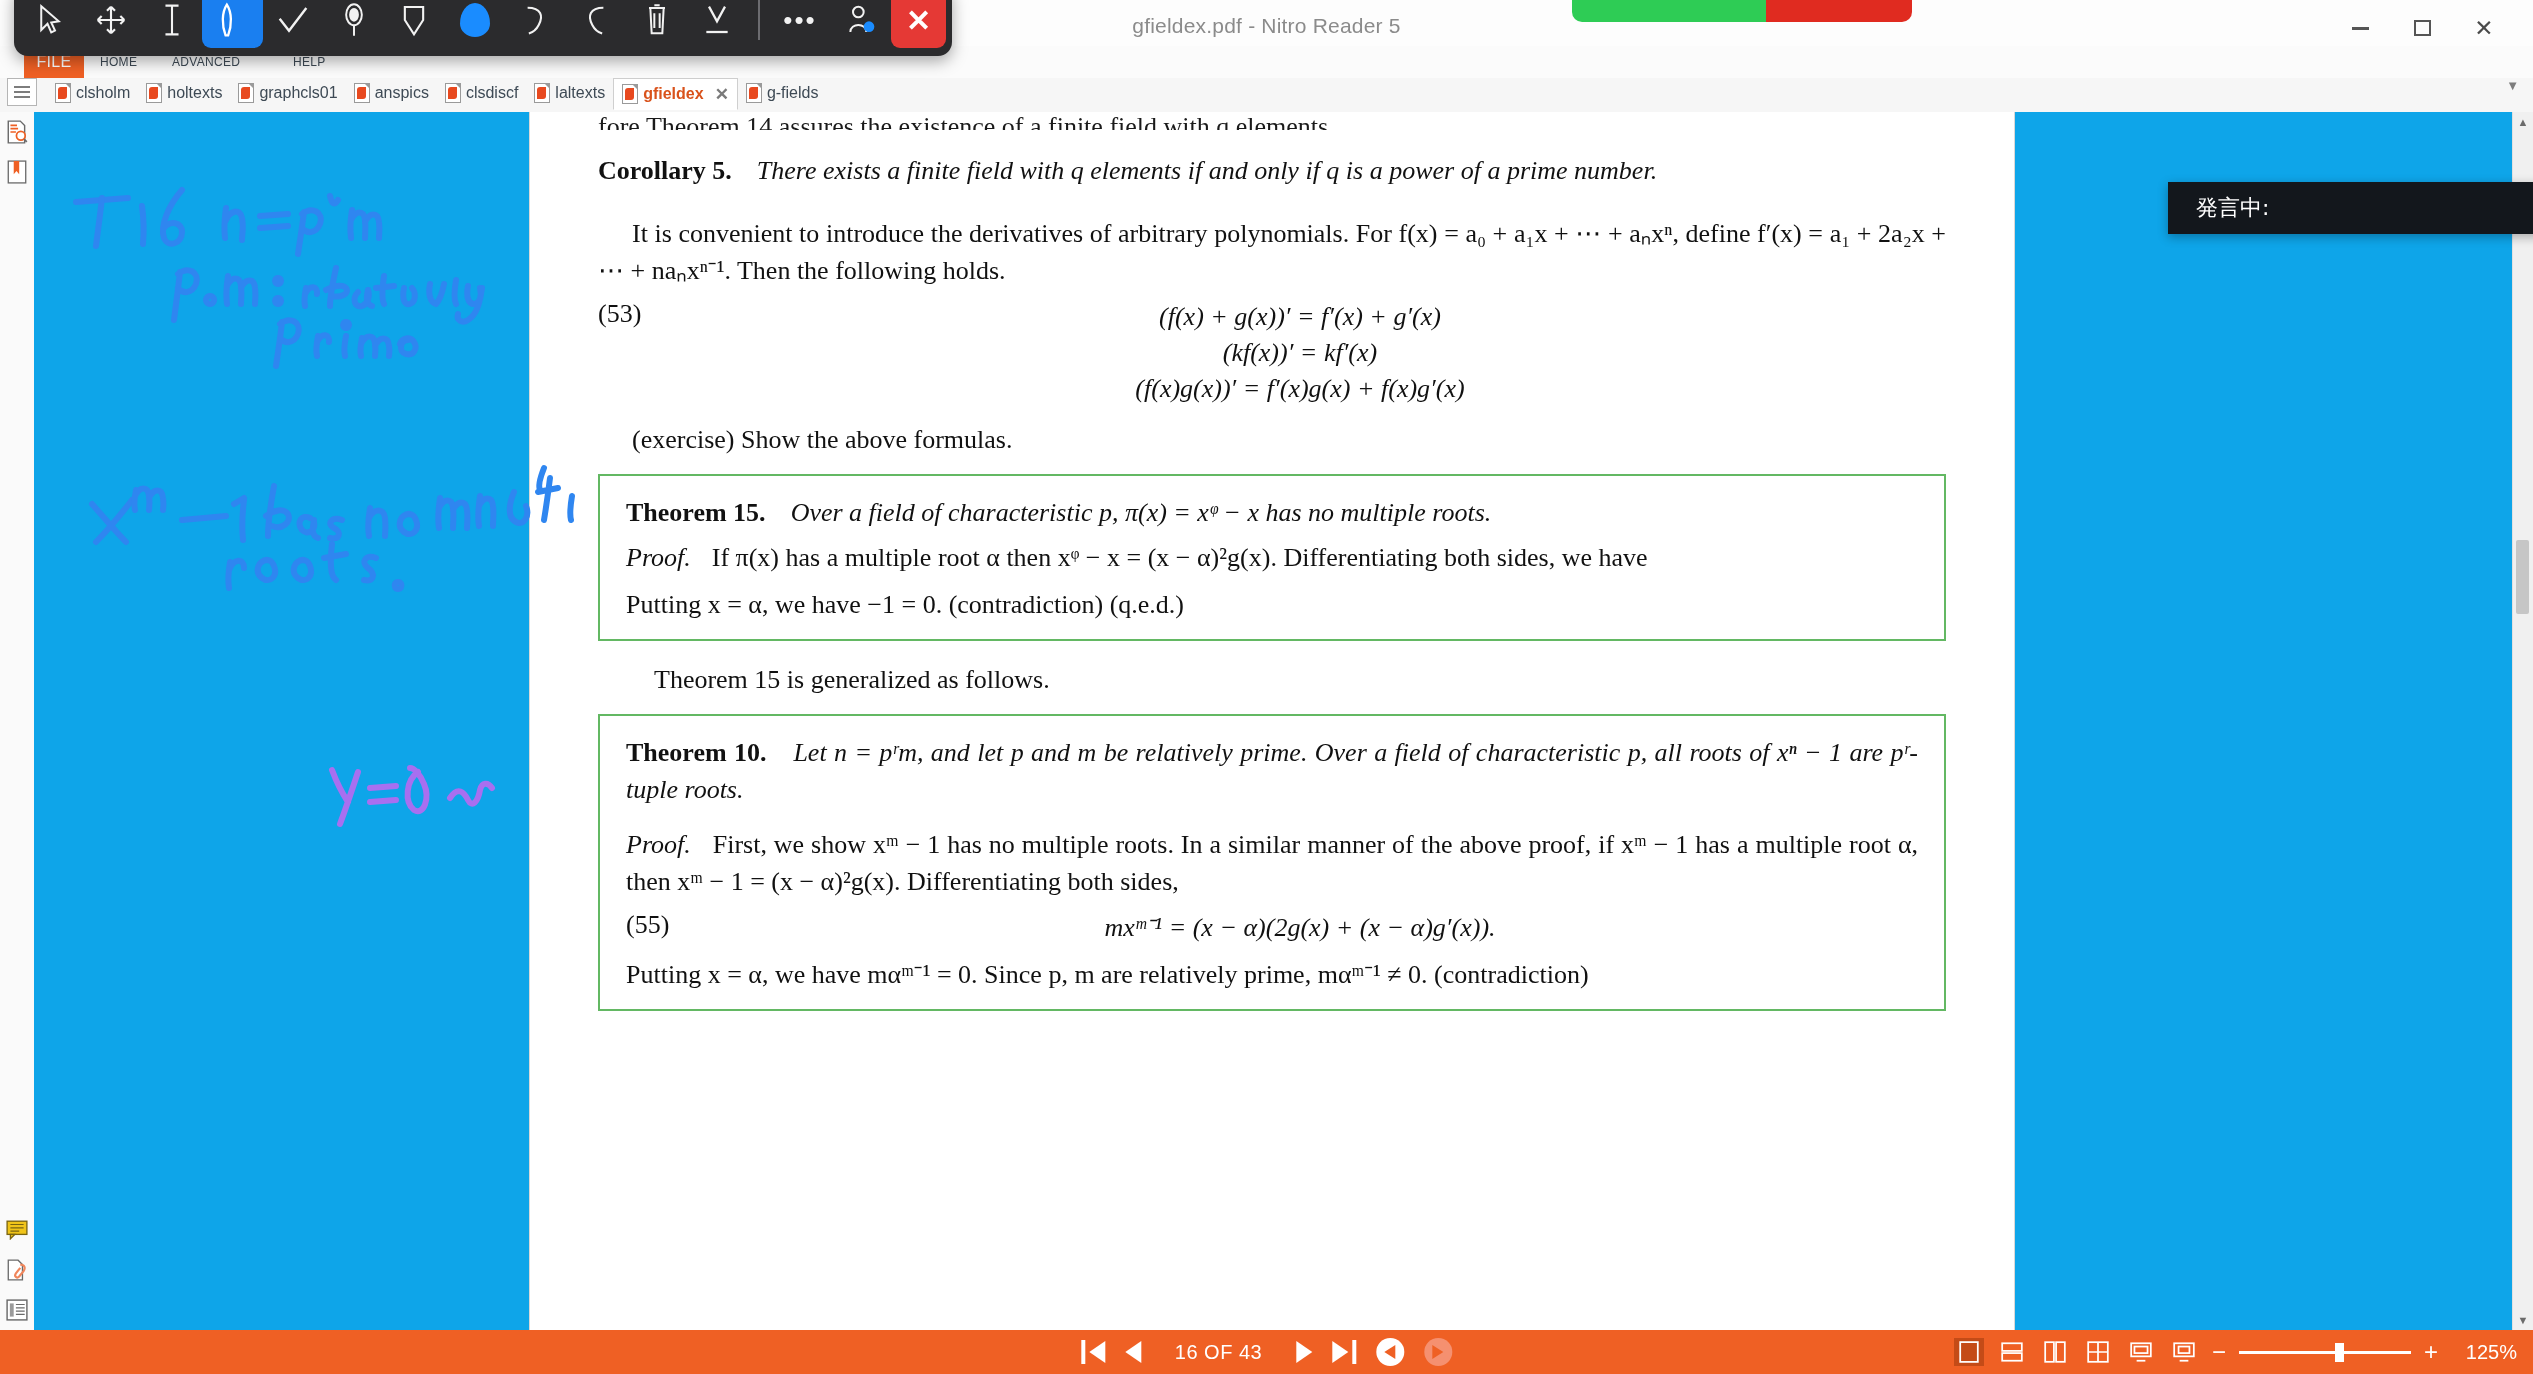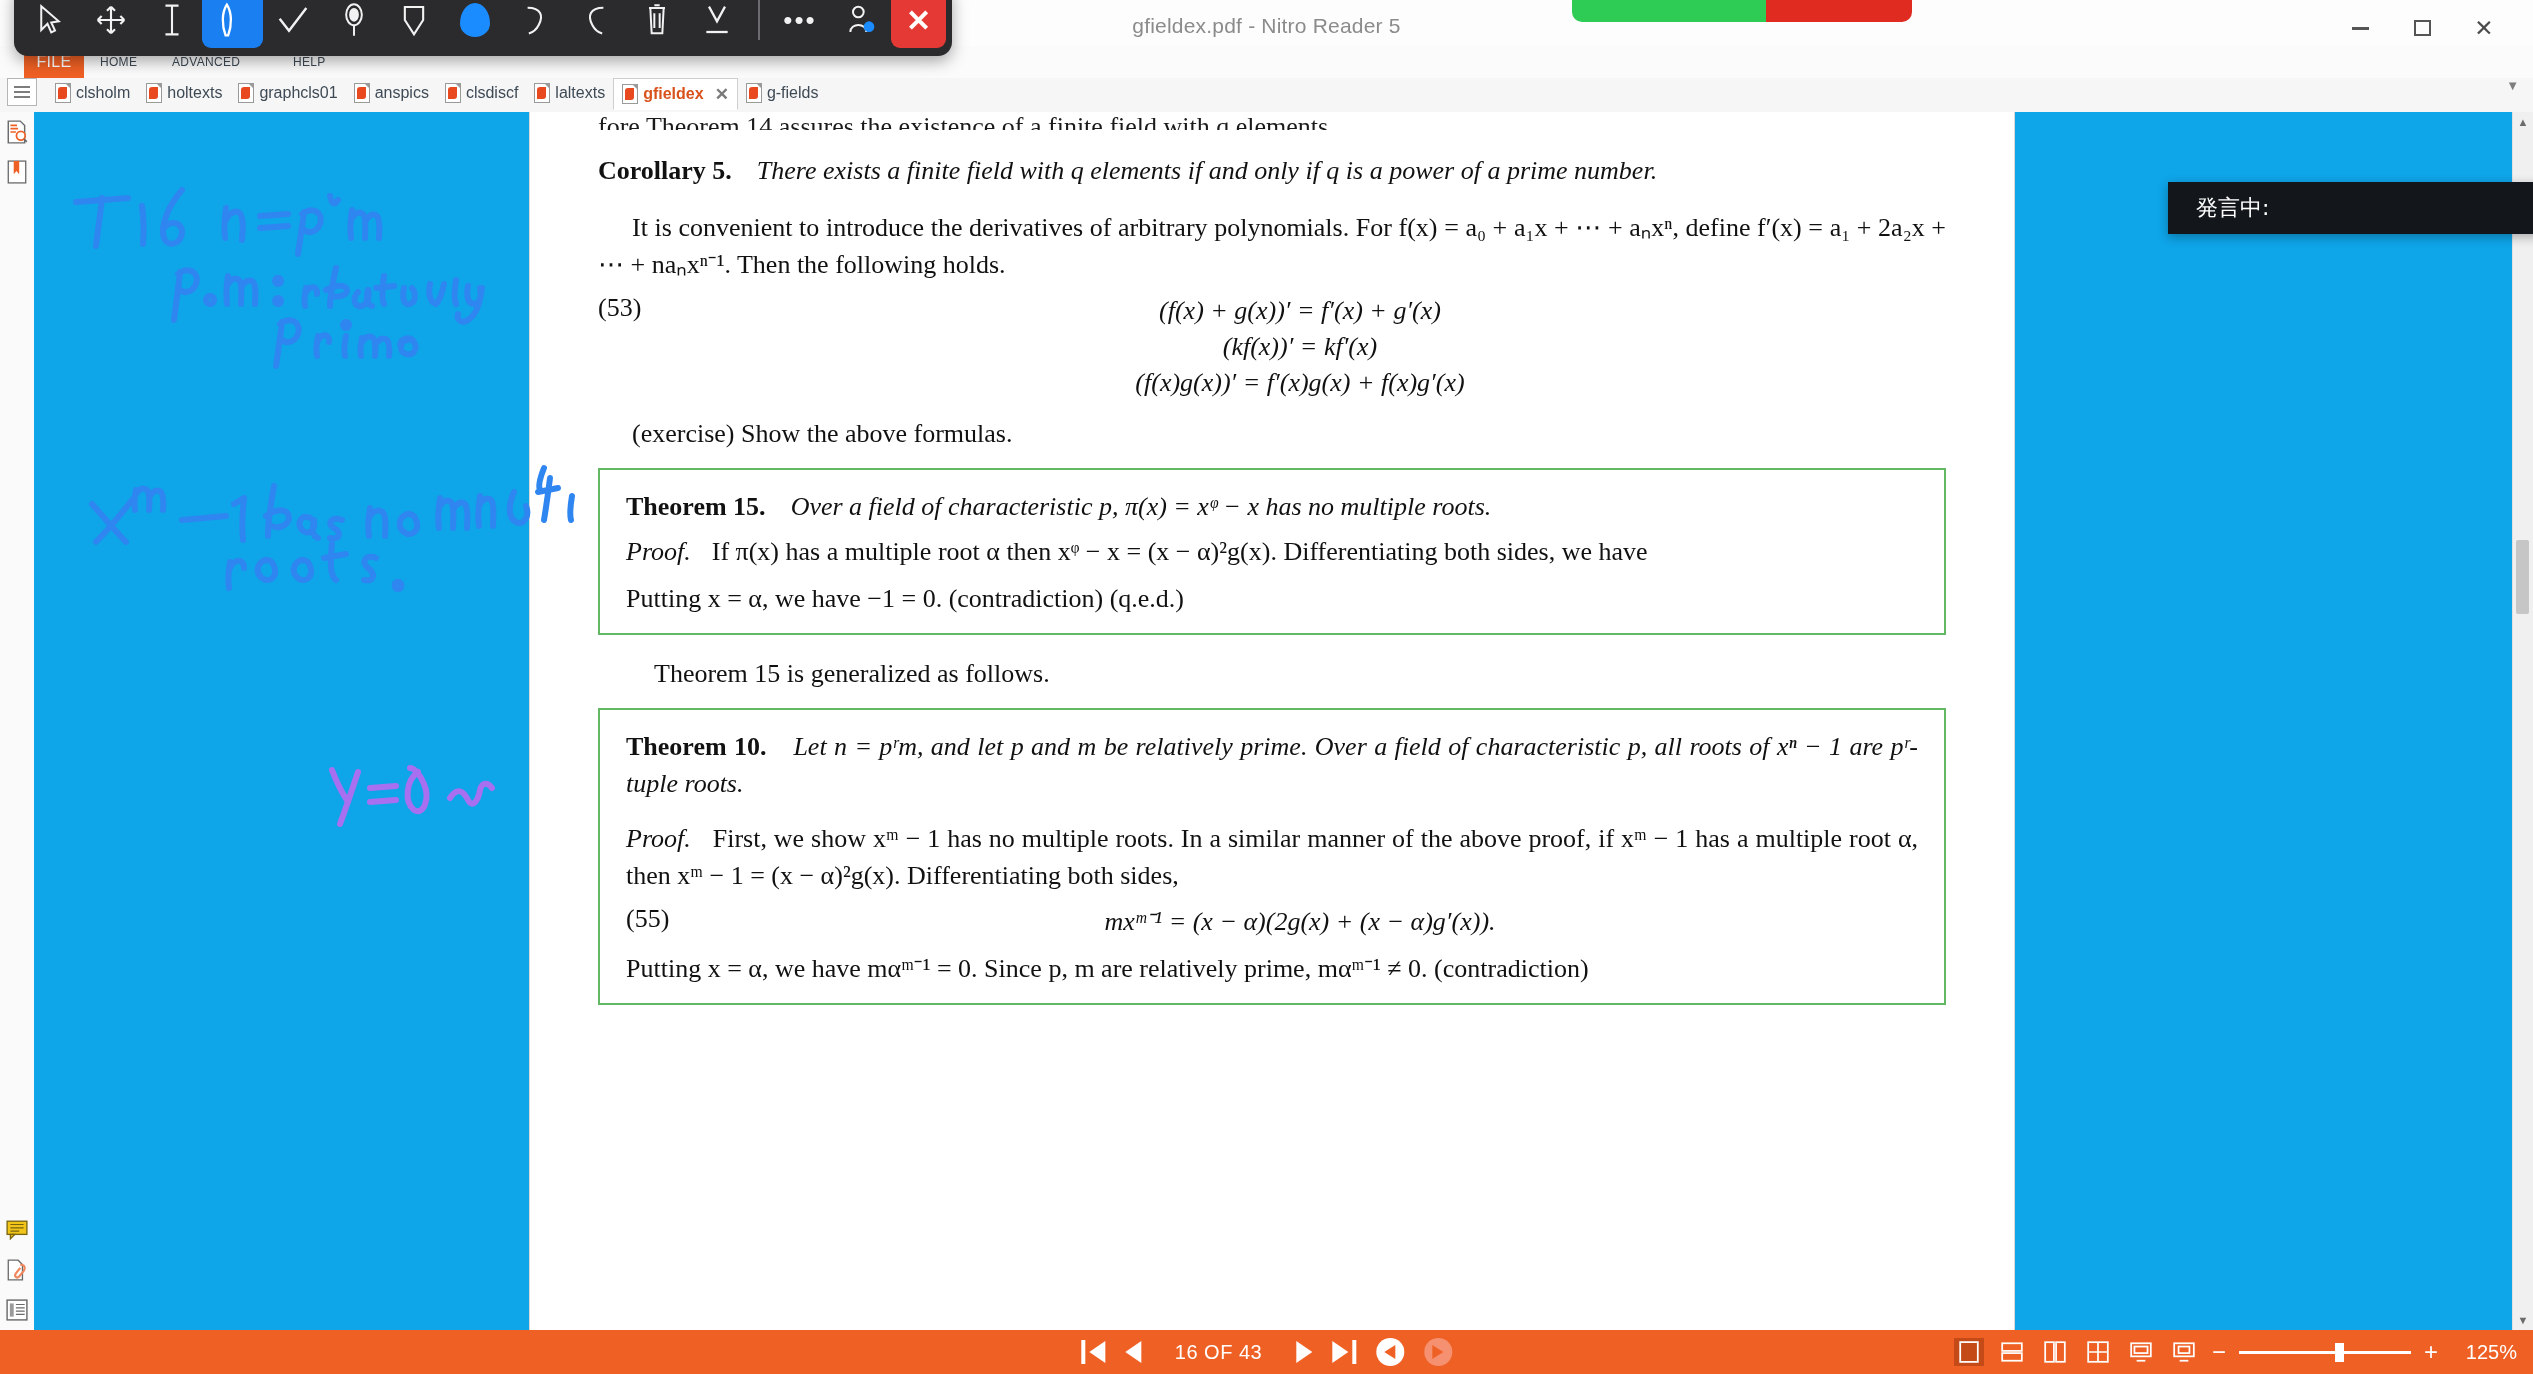"It is convenient to introduce" p.para { margin-top: 20px -> 26px }
